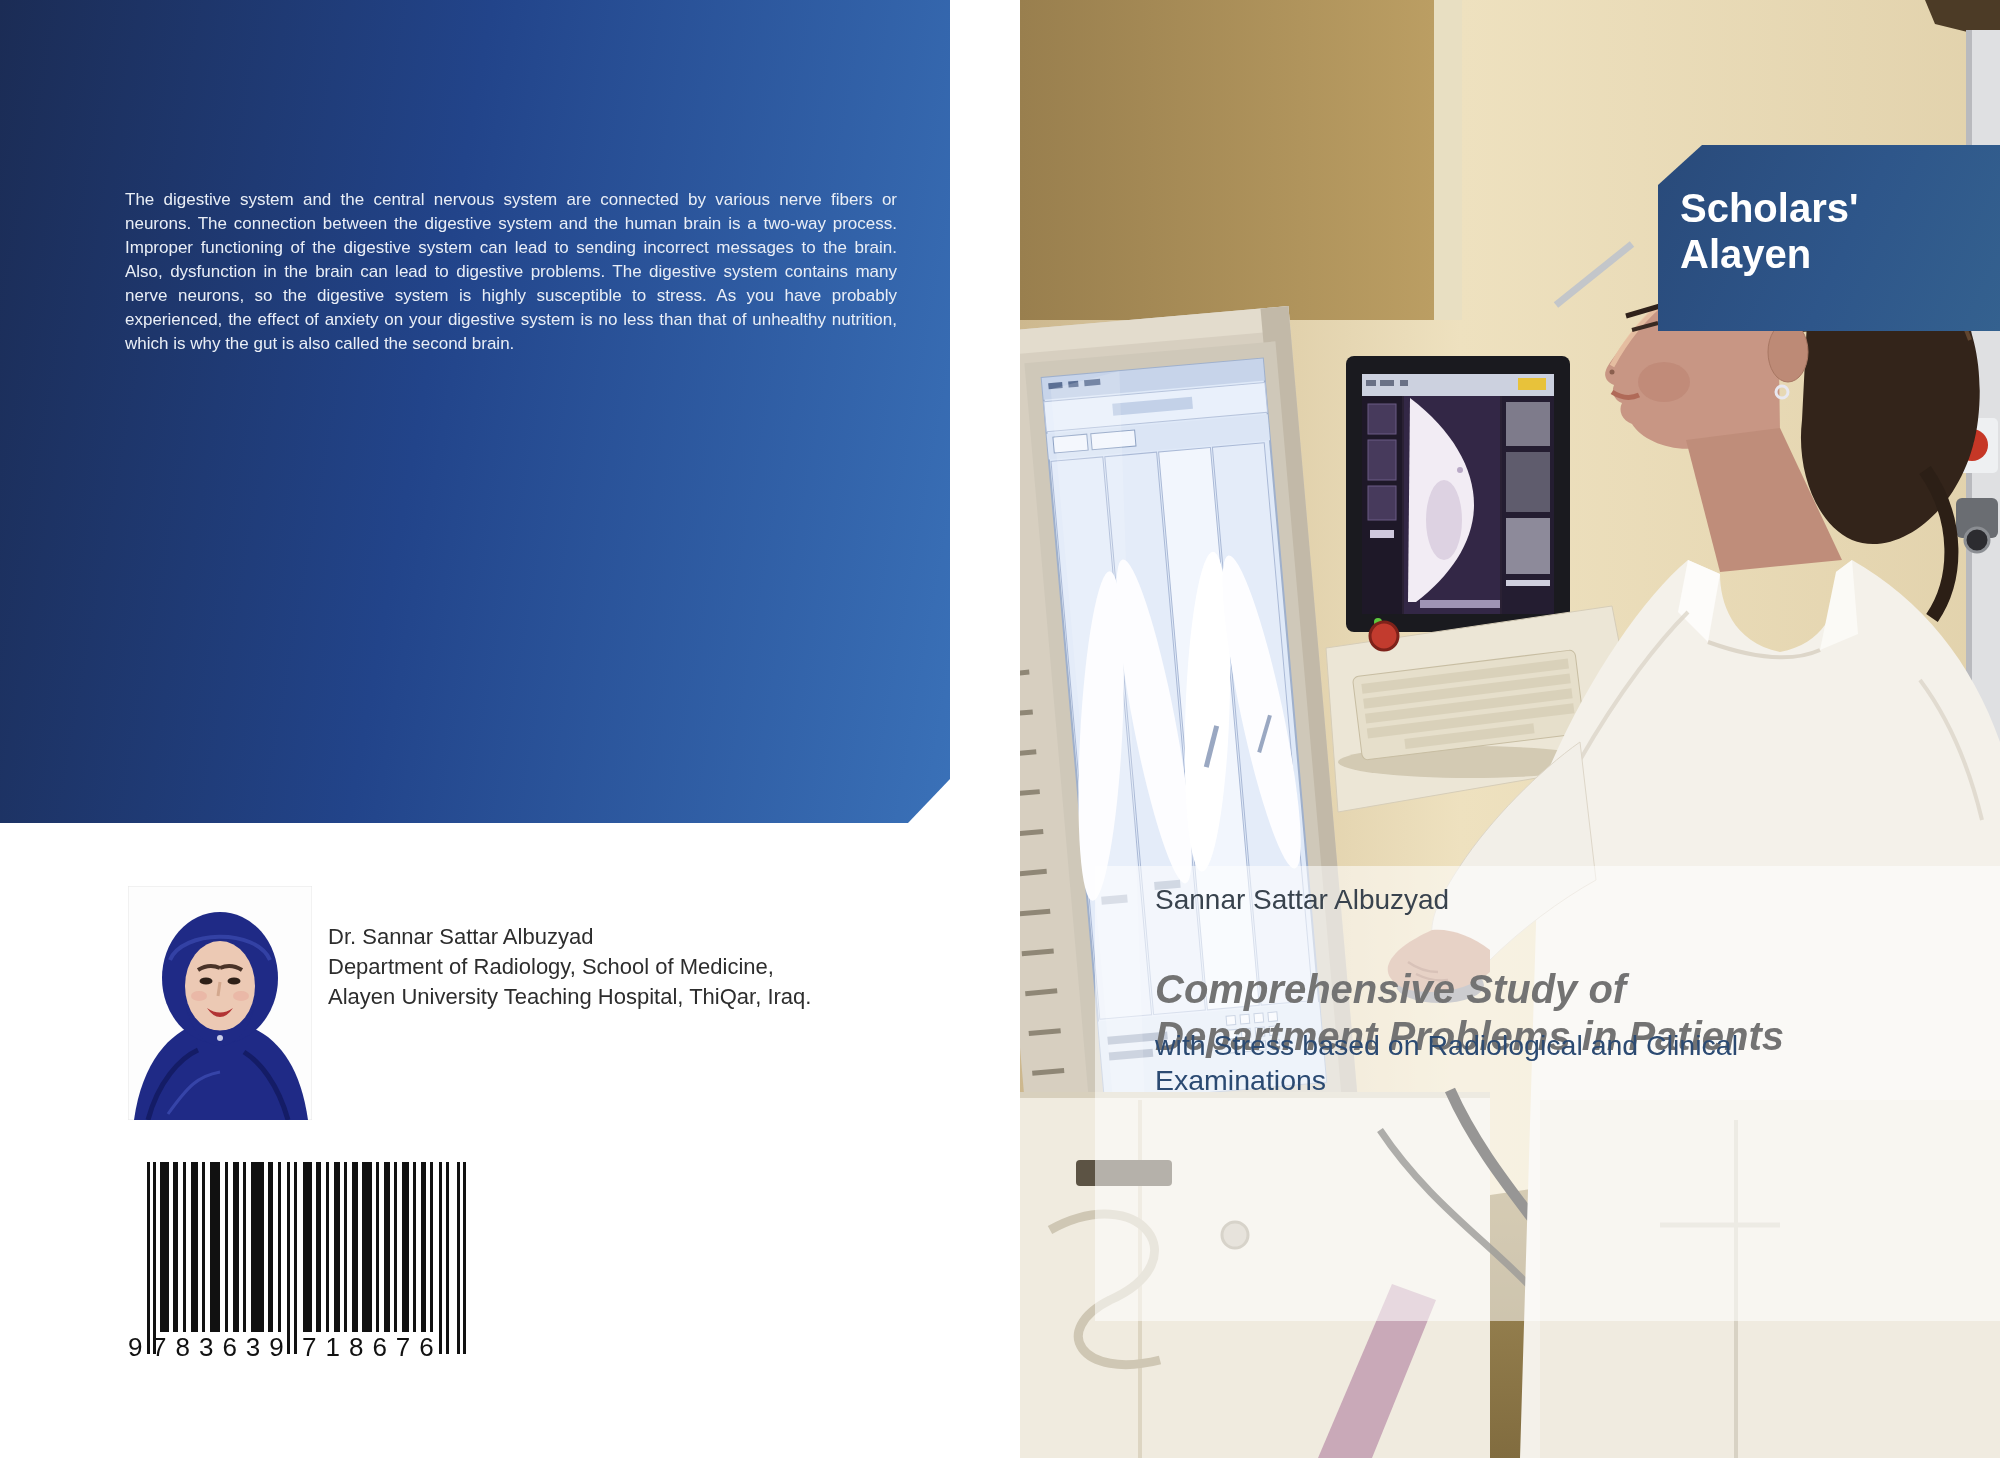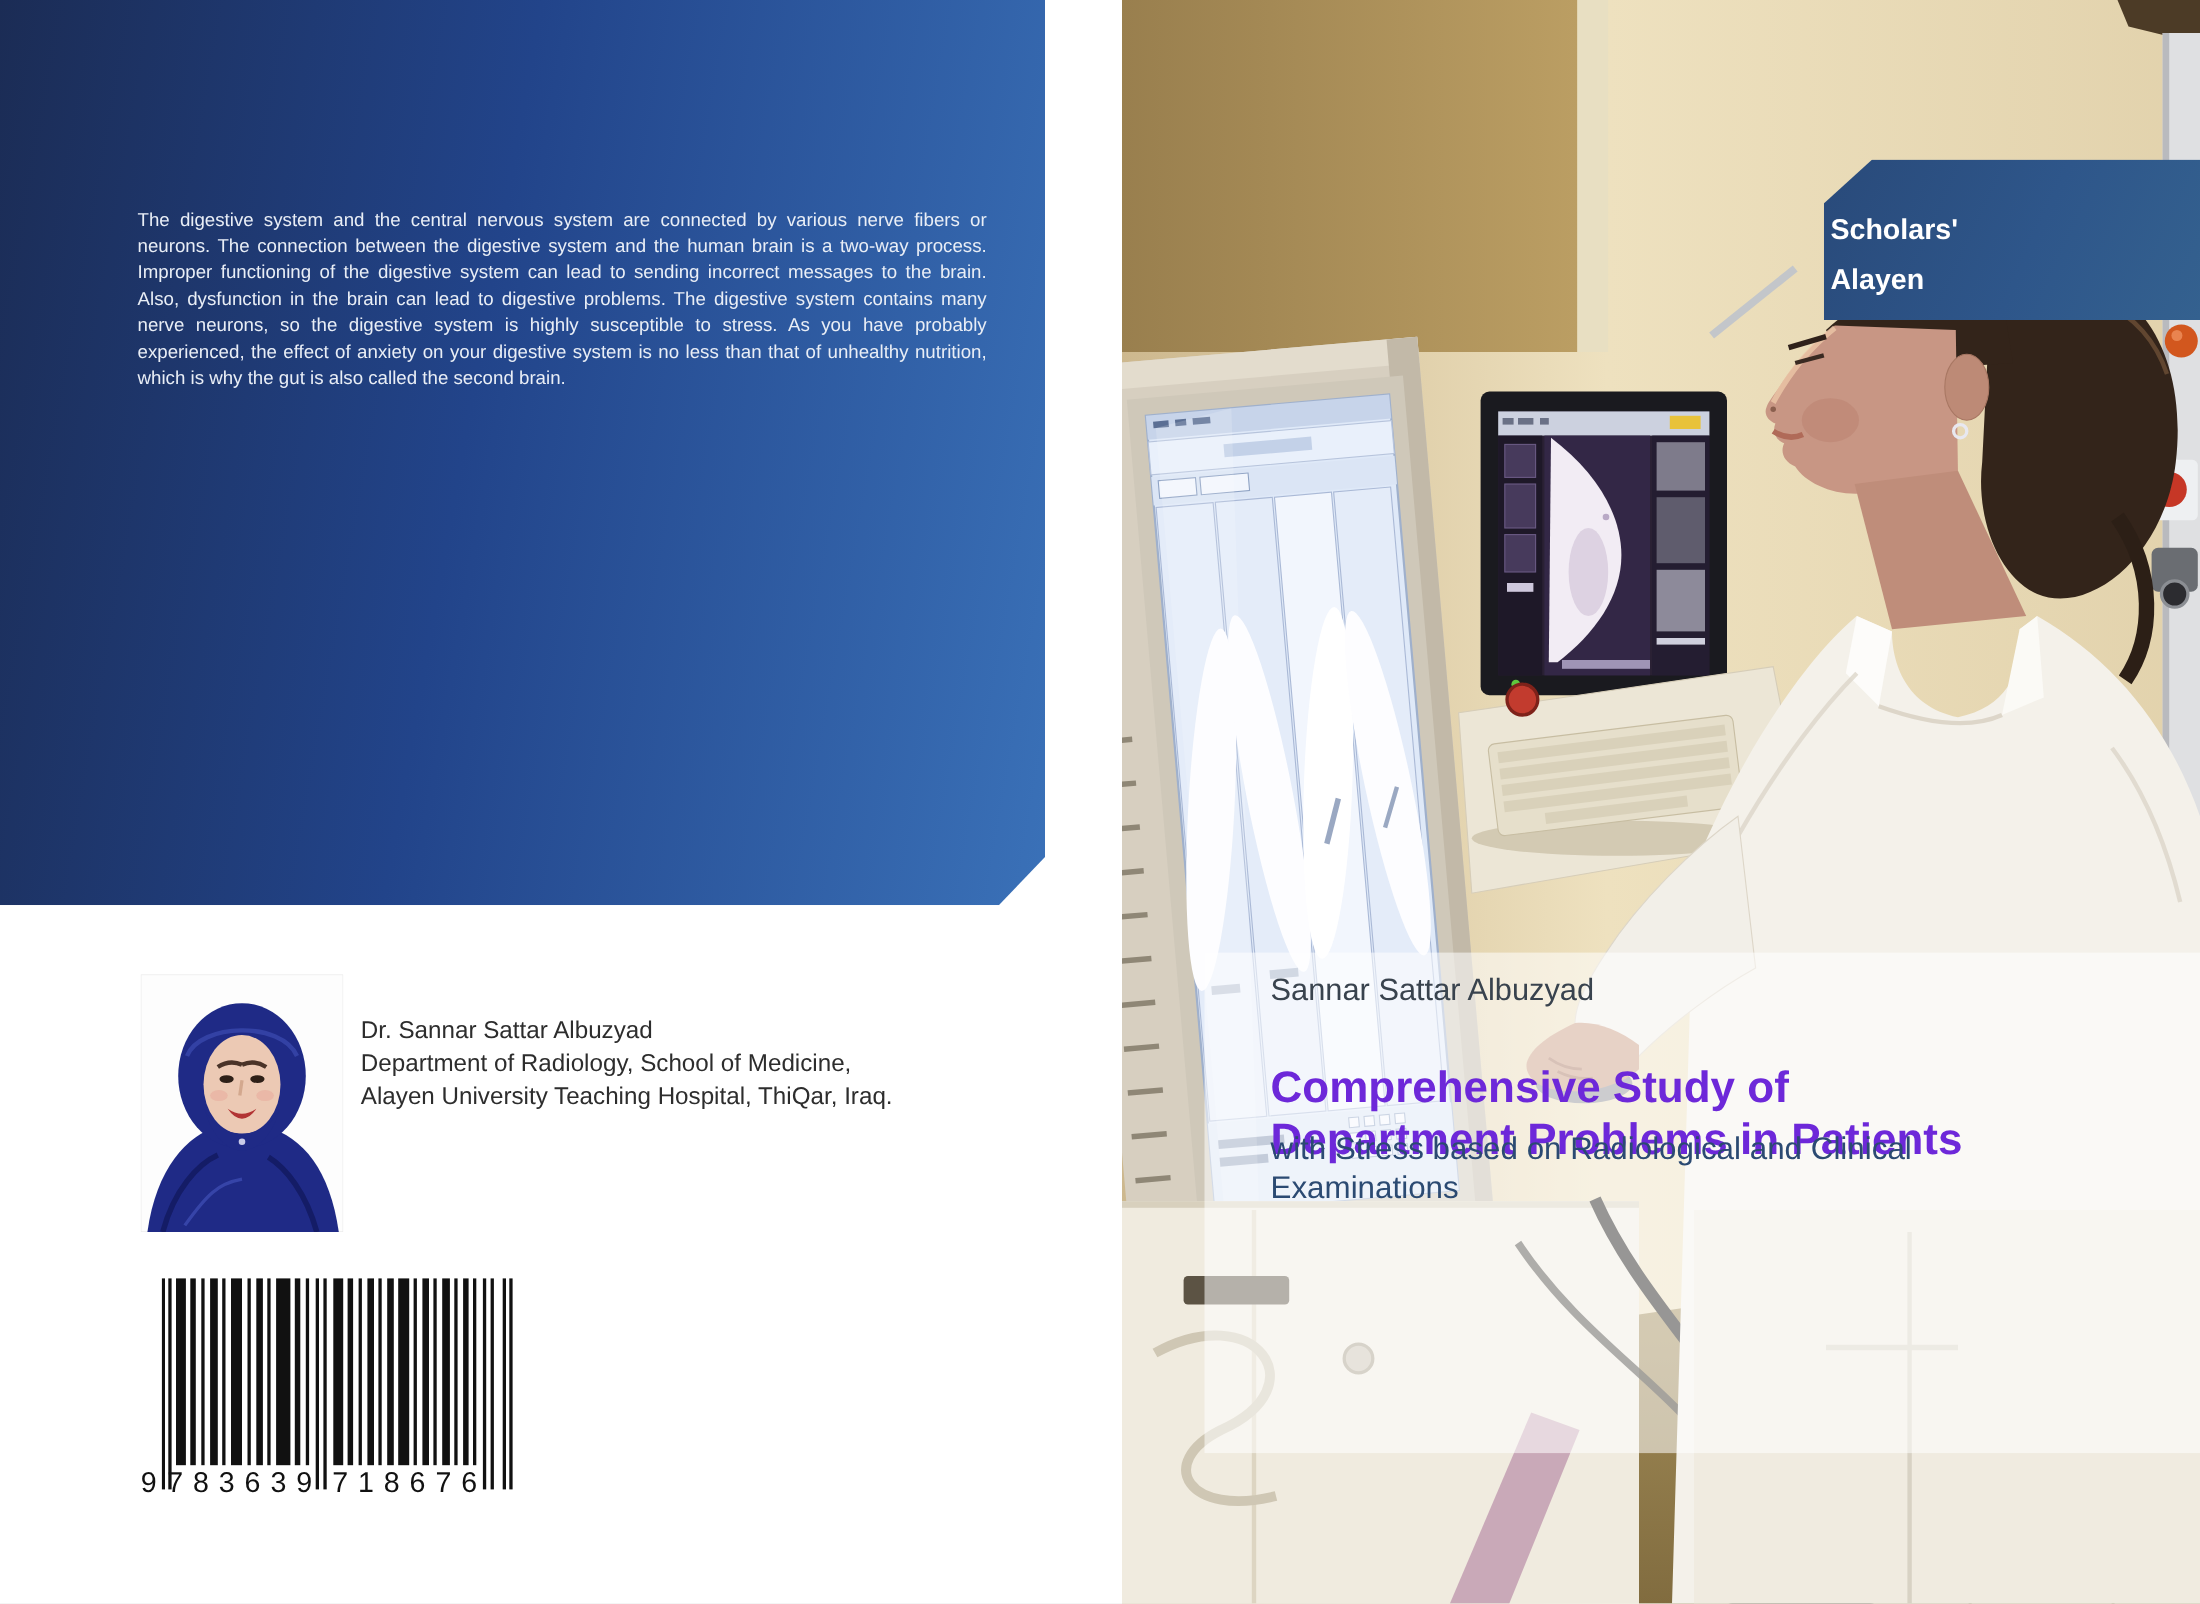"Scholars'" .publisher-banner { font-size: 26px -> 40px; height: 146px -> 186px; padding-left: 6px -> 22px }
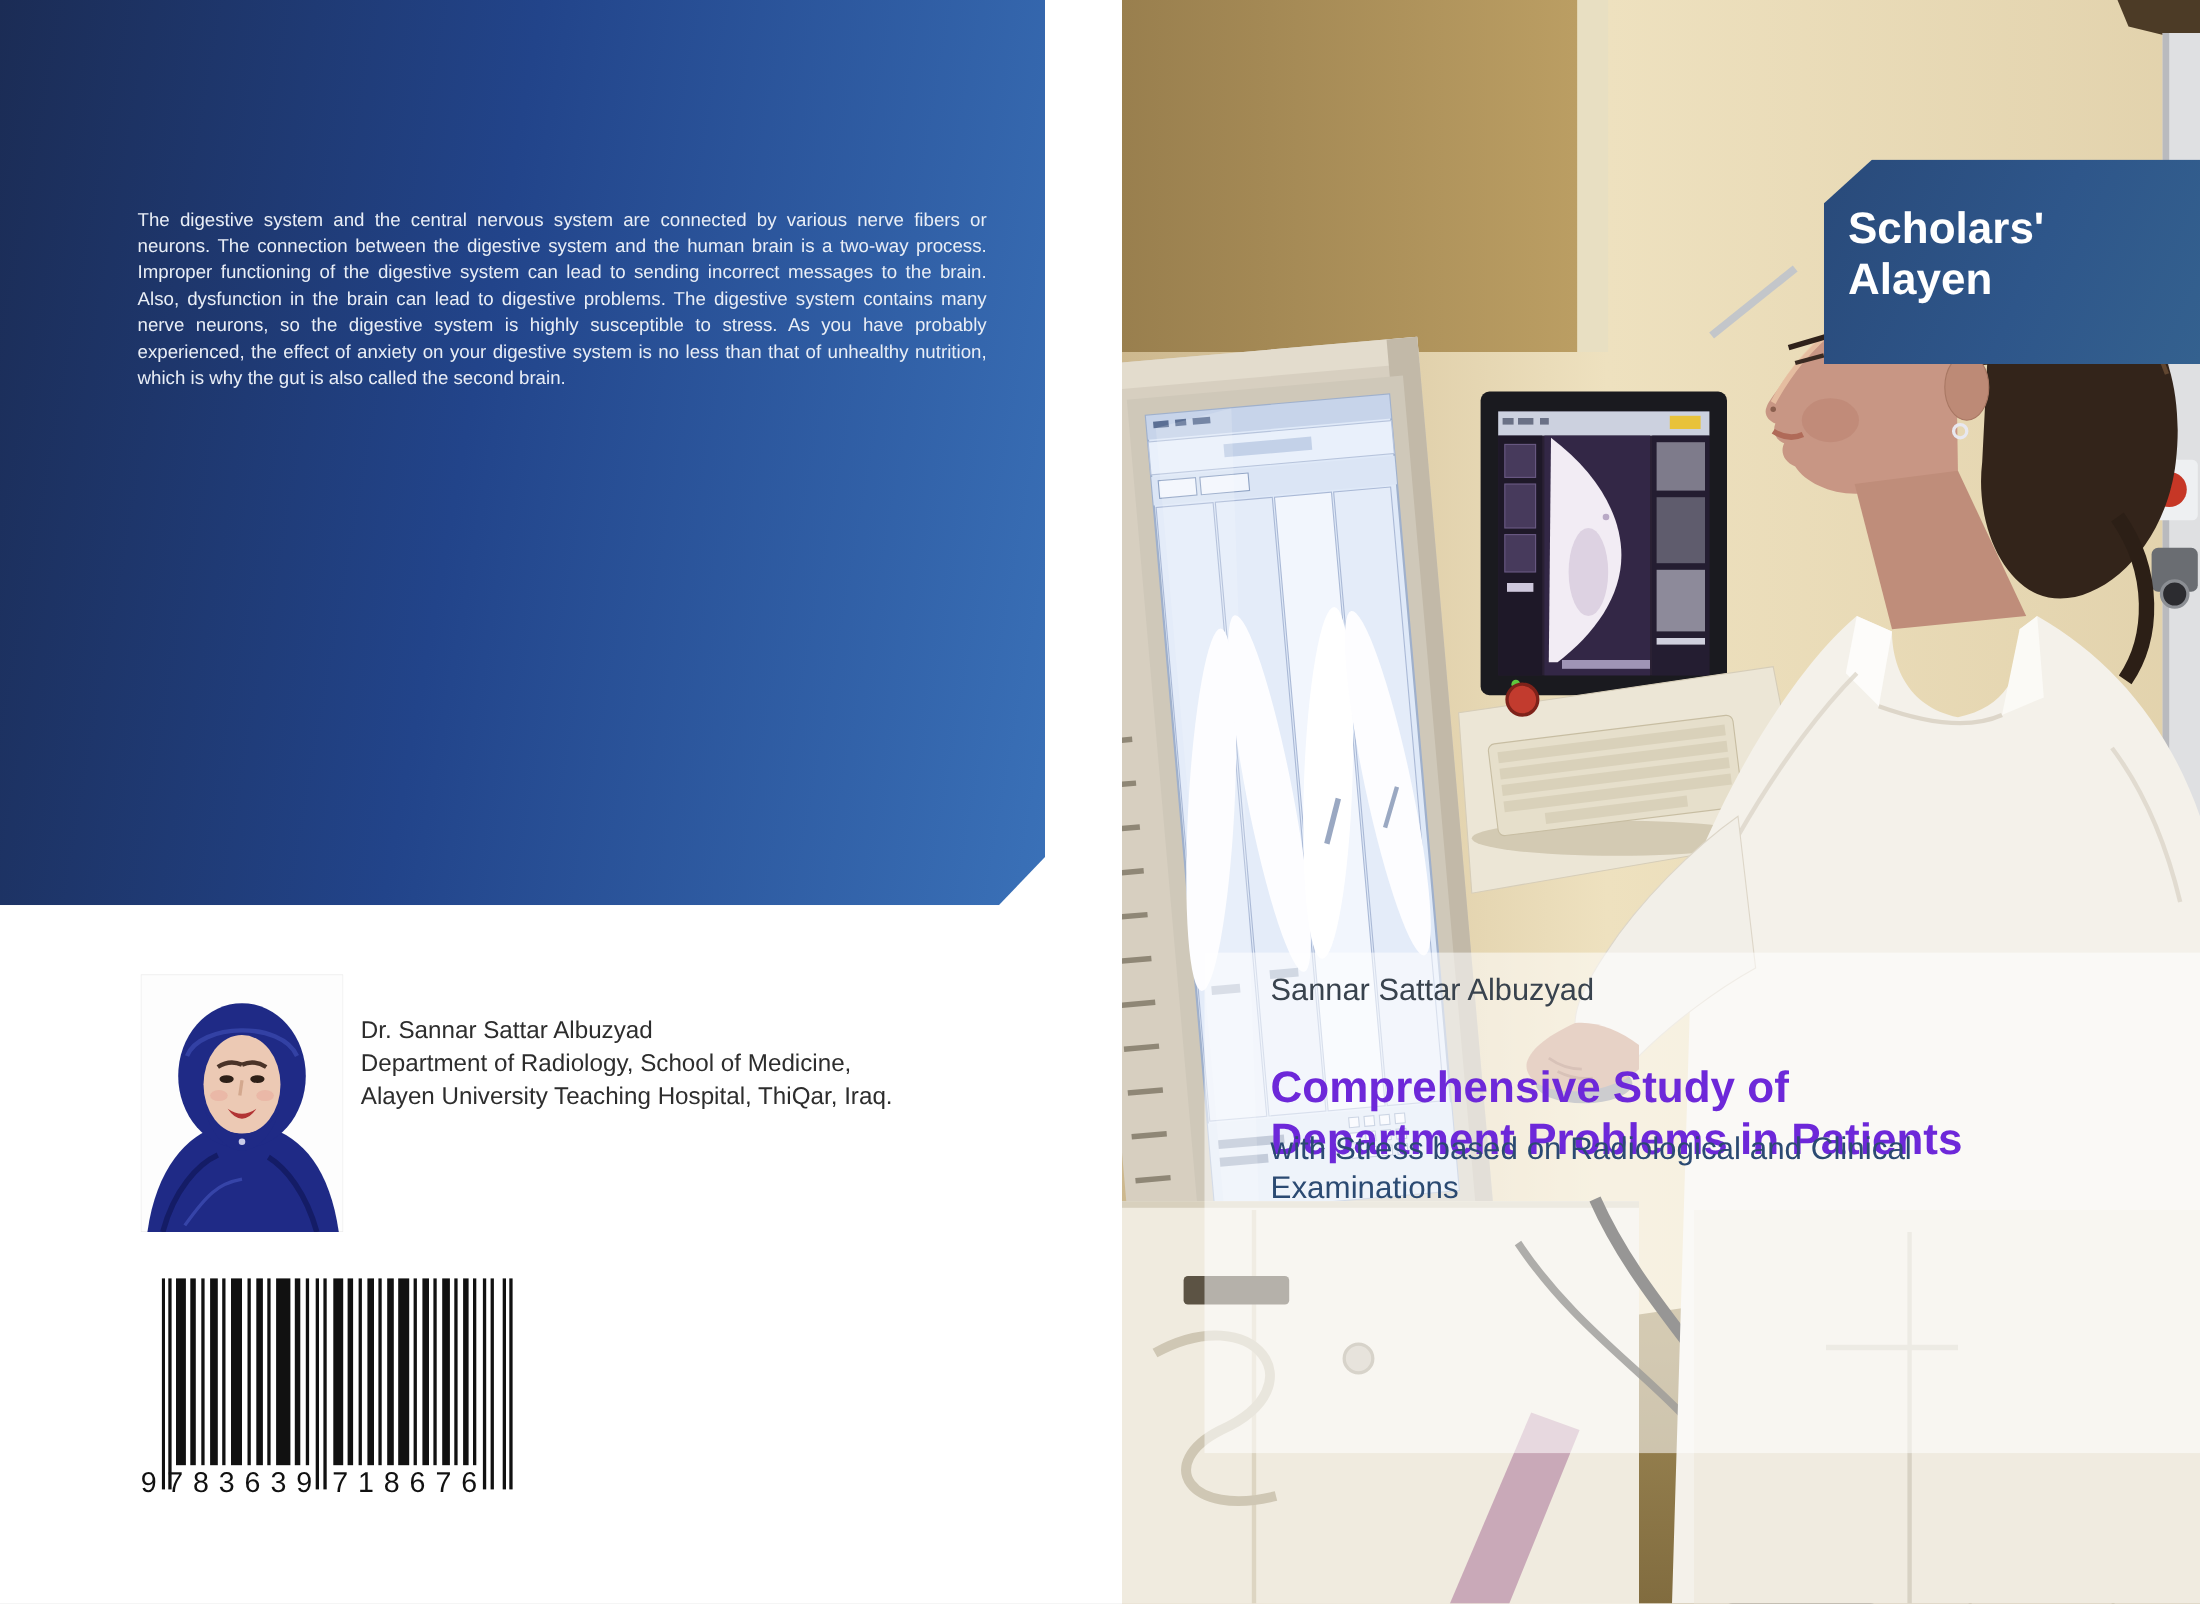"Comprehensive Study of" .front-title { color: #6d28d9 -> #737373; font-style: none -> italic }
